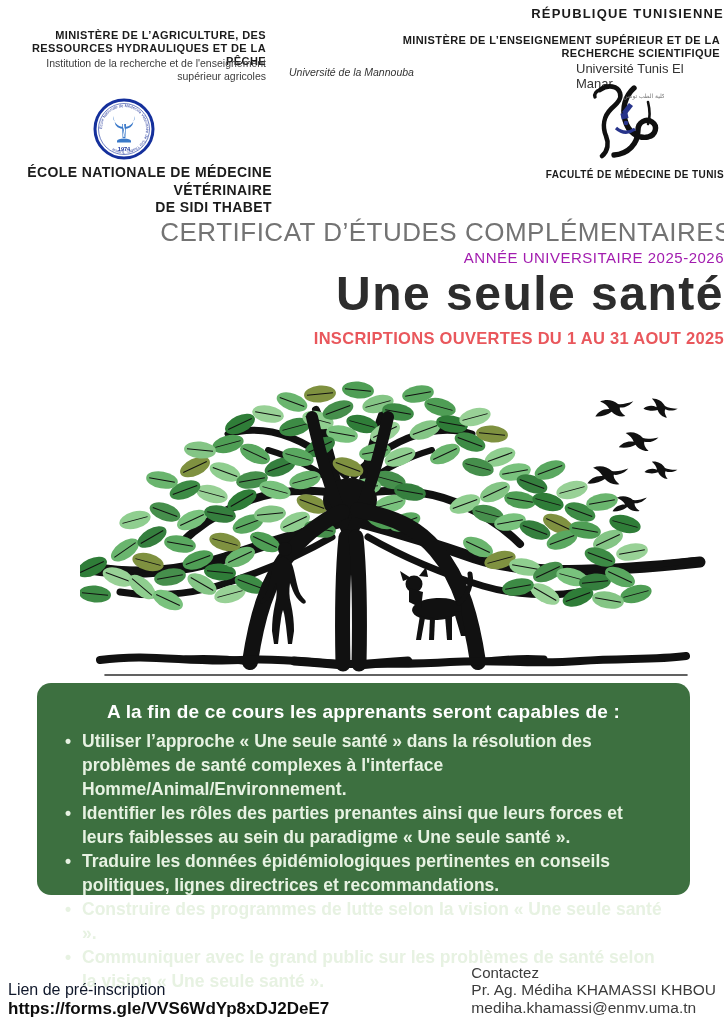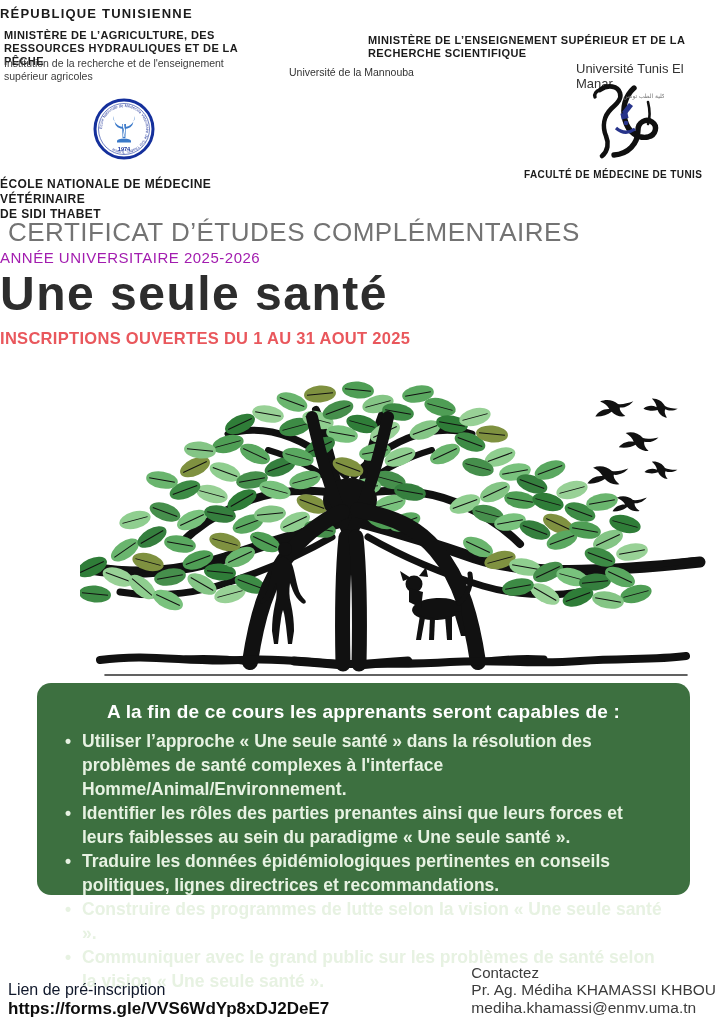"RÉPUBLIQUE TUNISIENNE" .ctr { text-align: left -> right }
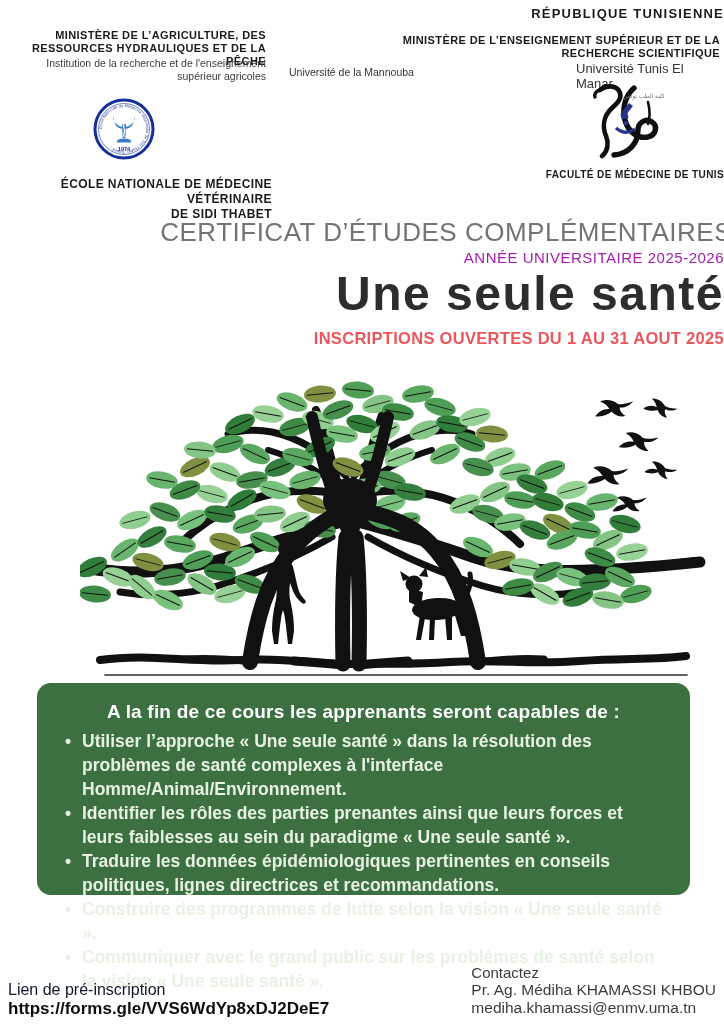"Université de la Mannouba" #univ-mannouba { font-style: none -> italic }
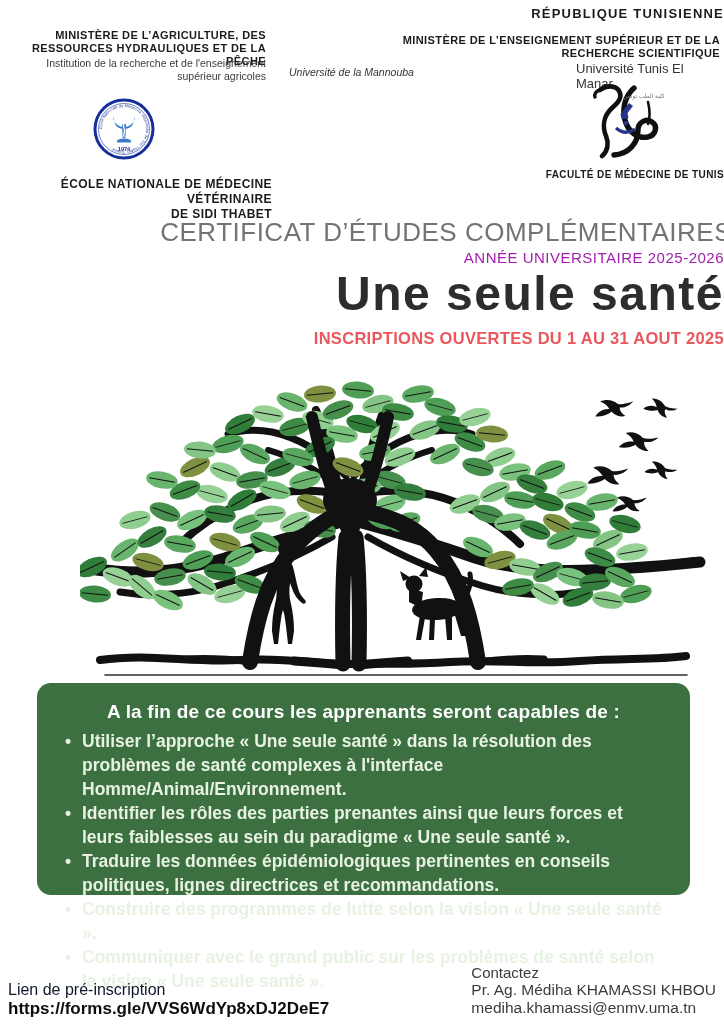"ÉCOLE NATIONALE DE MÉDECINE VÉTÉRINAIRE" #enmv-caption { font-size: 12px -> 14px; top: 177px -> 164px }
